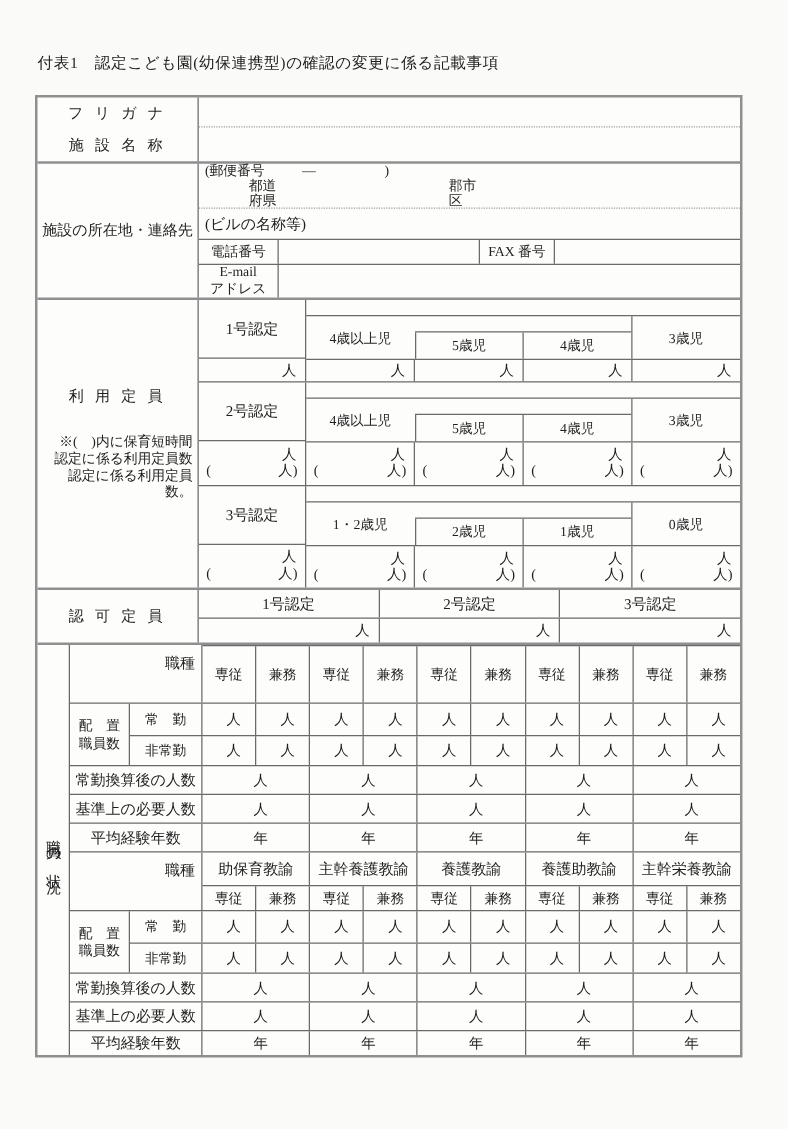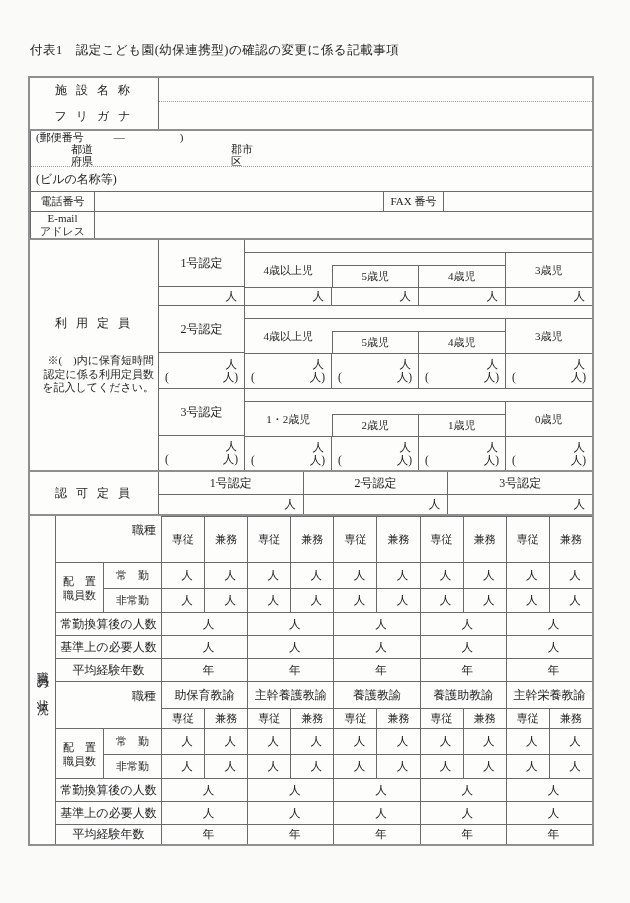"施 設 名 称" div.fill { order: before "フ リ ガ ナ" -> after "フ リ ガ ナ" }
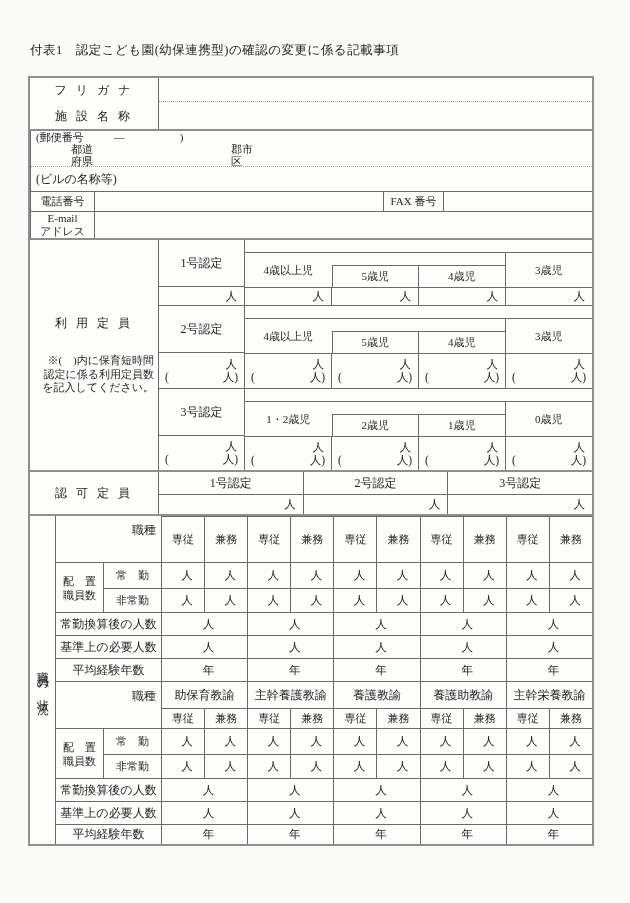"施設の所在地・連絡先" div.lab128 { html: none -> <div>施設の所在地・連絡先</div> }
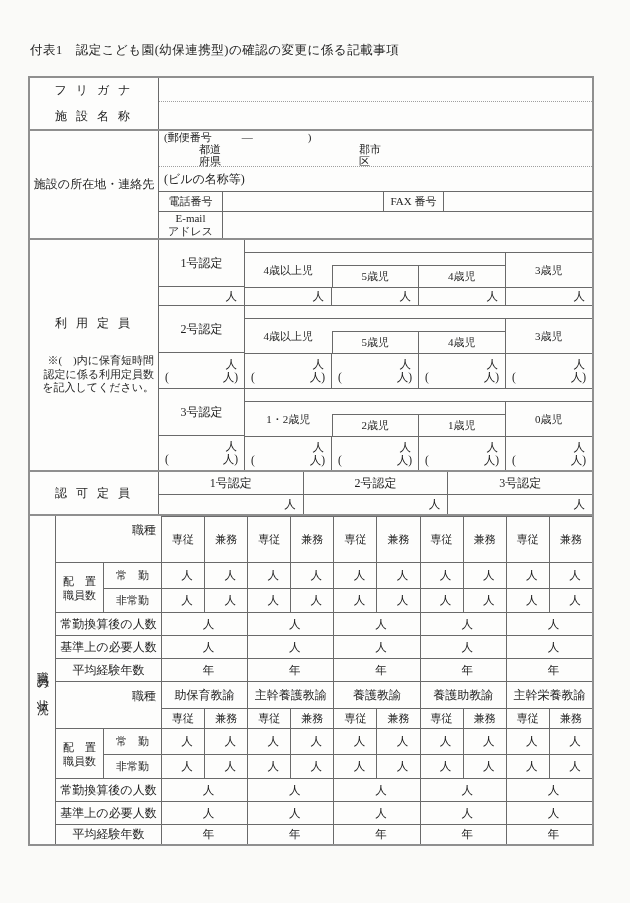"を記入してください。" div { text: を記入してください -> 認定に係る利用定員数 }
